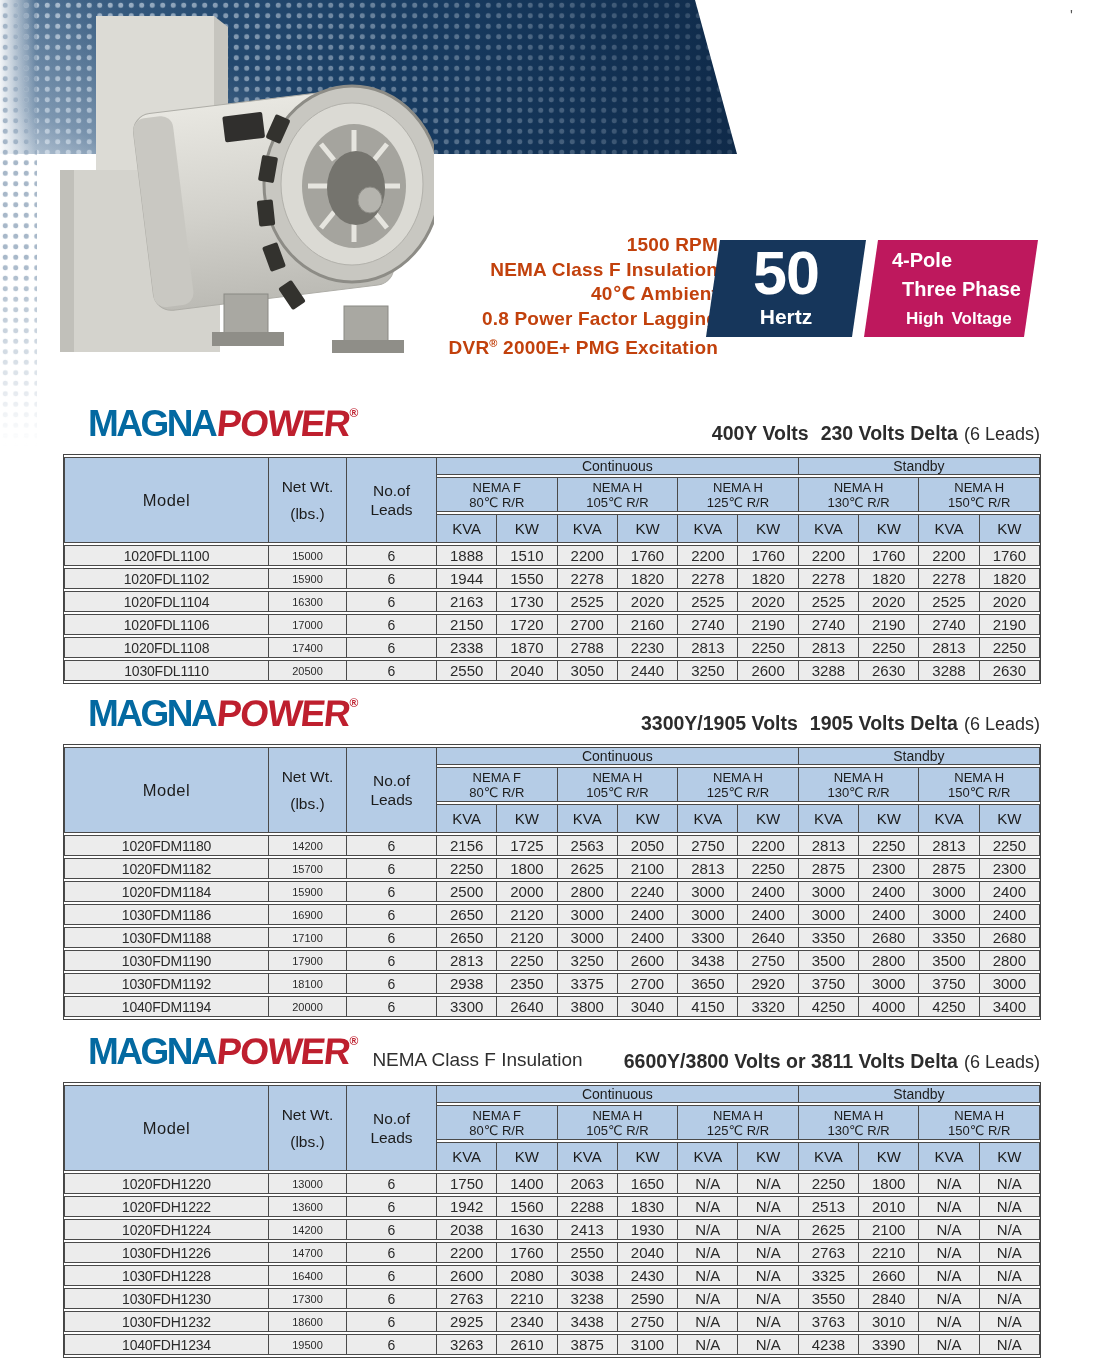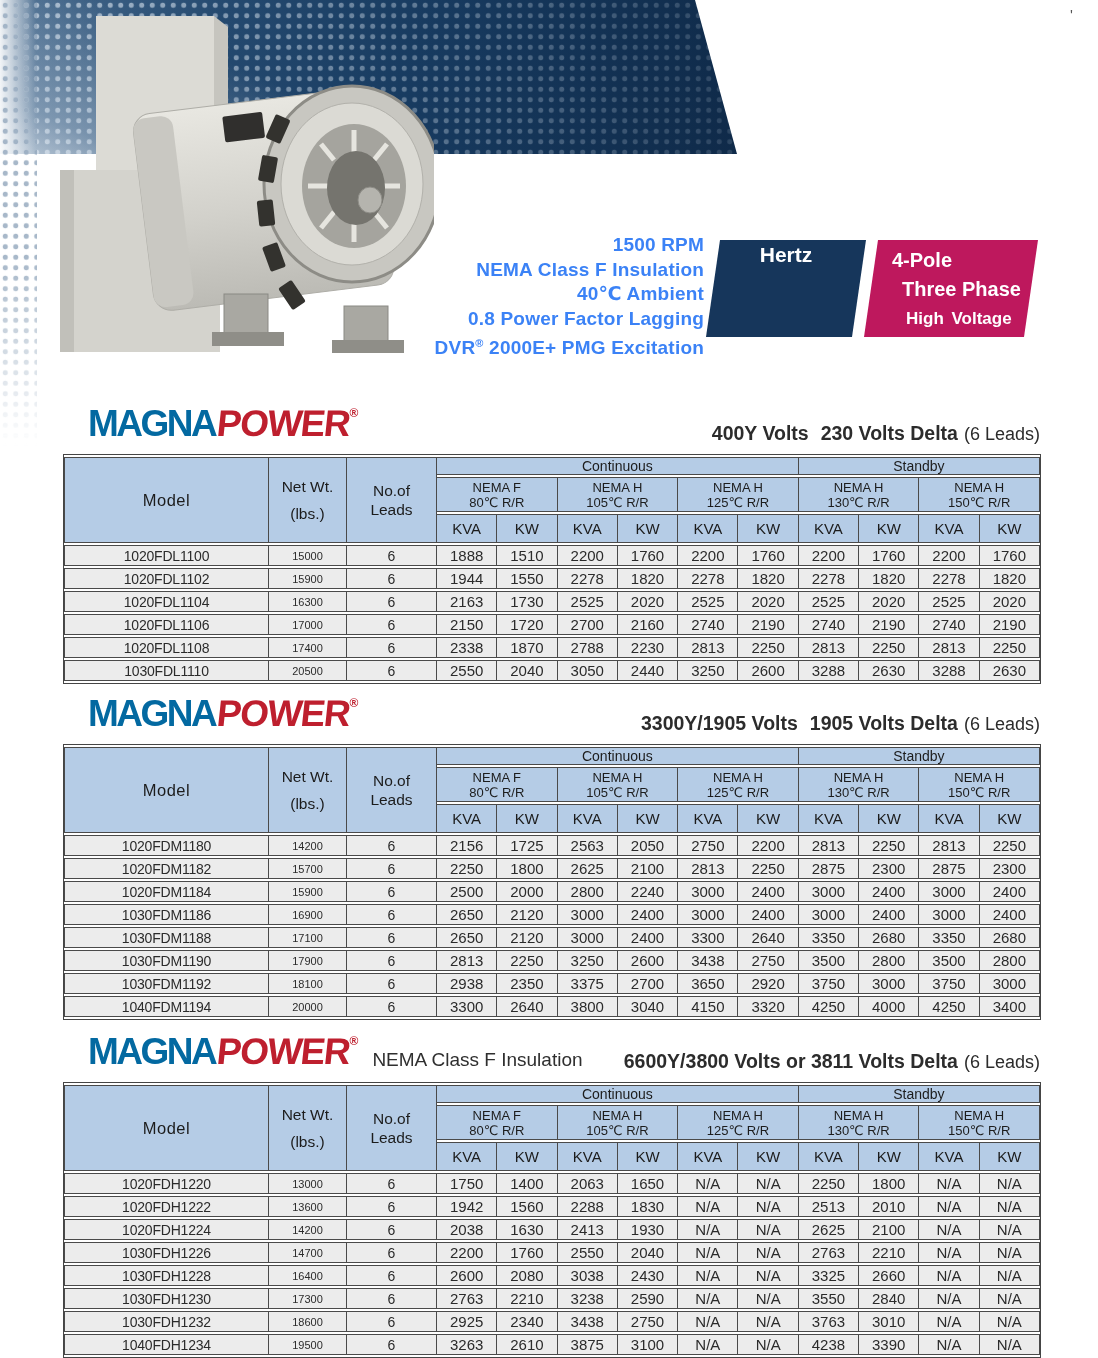"1500 RPM" .specs { color: #3b82f6 -> #c2410c; left: 0 -> 14px }
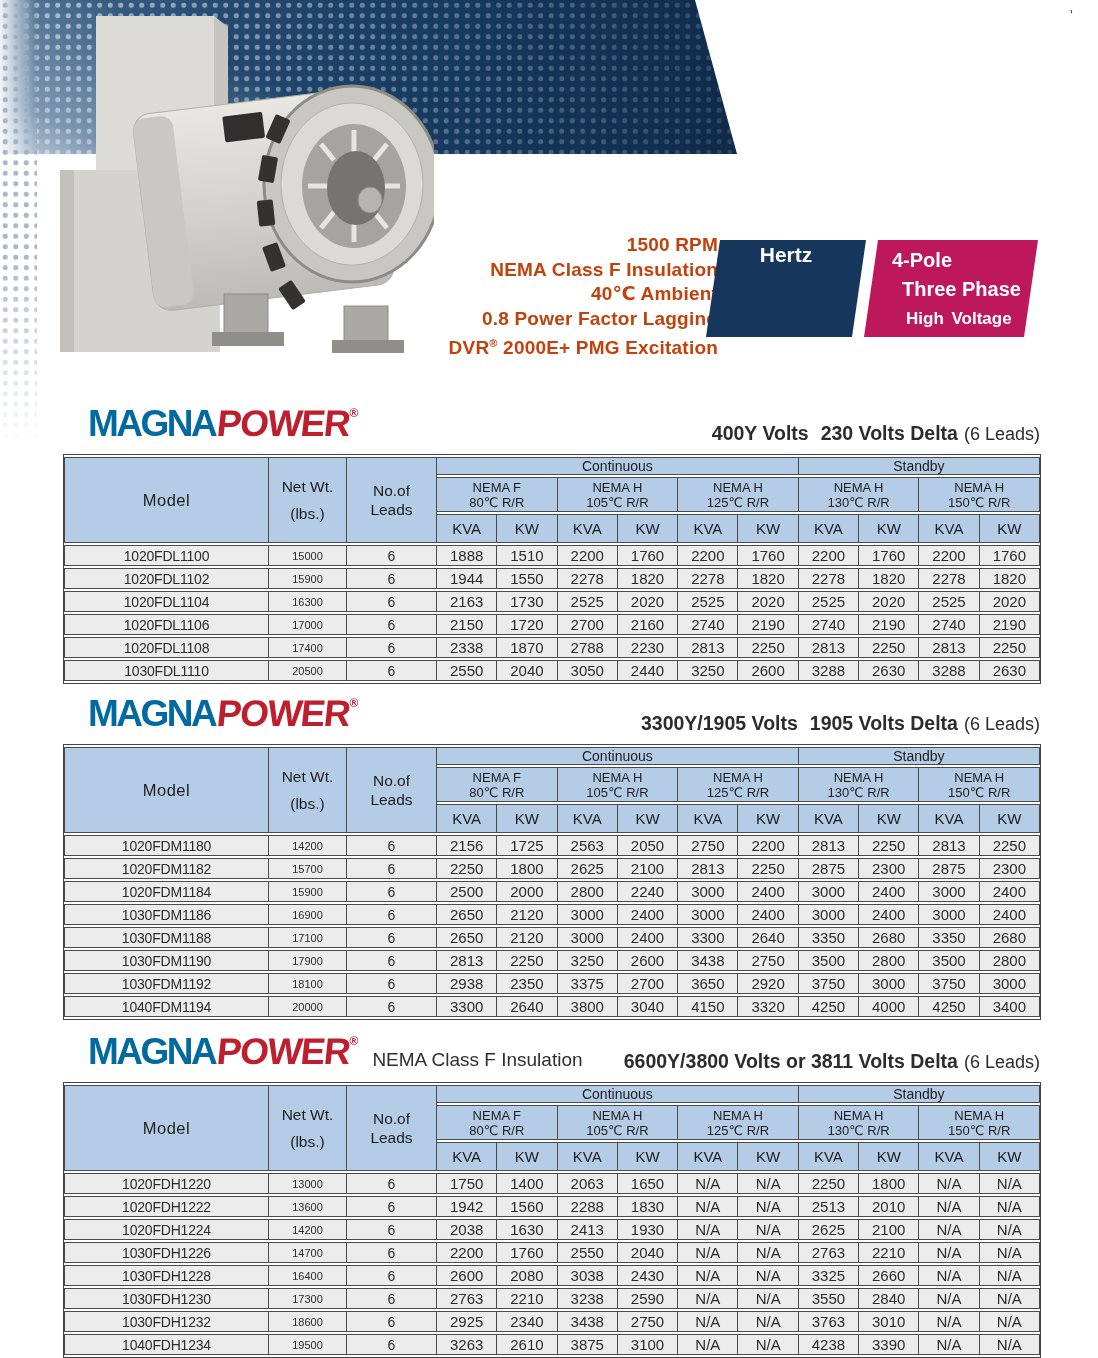"50" div.hz-num { html: none -> <div>50</div> }
